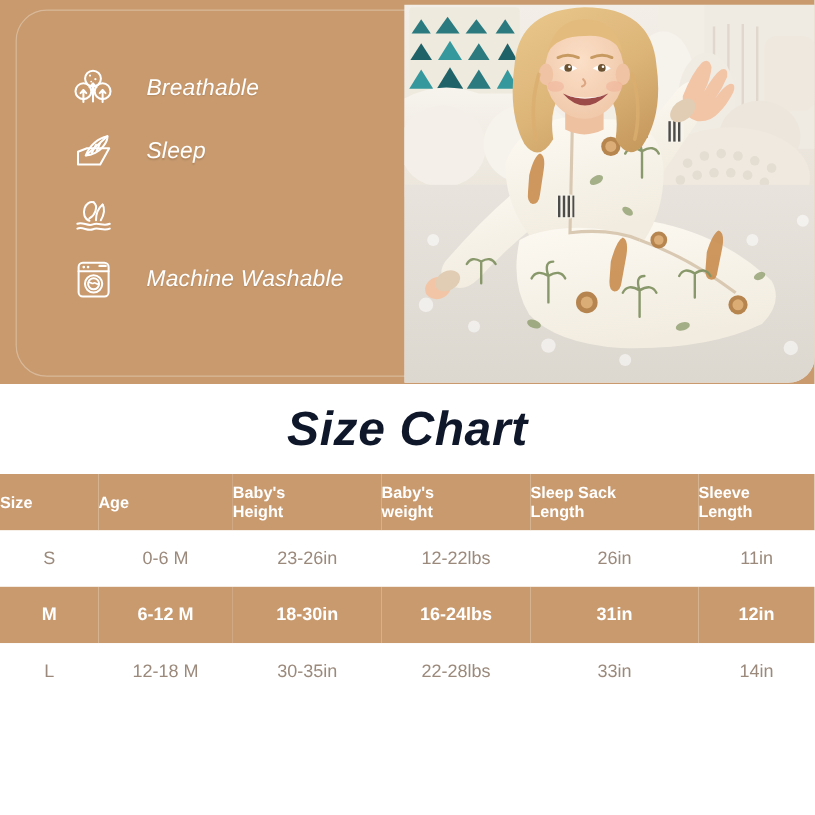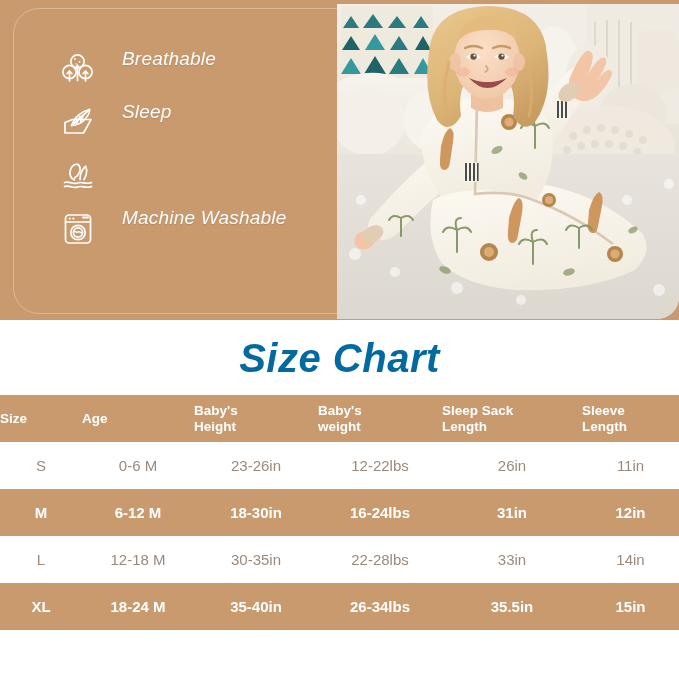"Breathable" .feature-row { align-items: flex-start -> center }
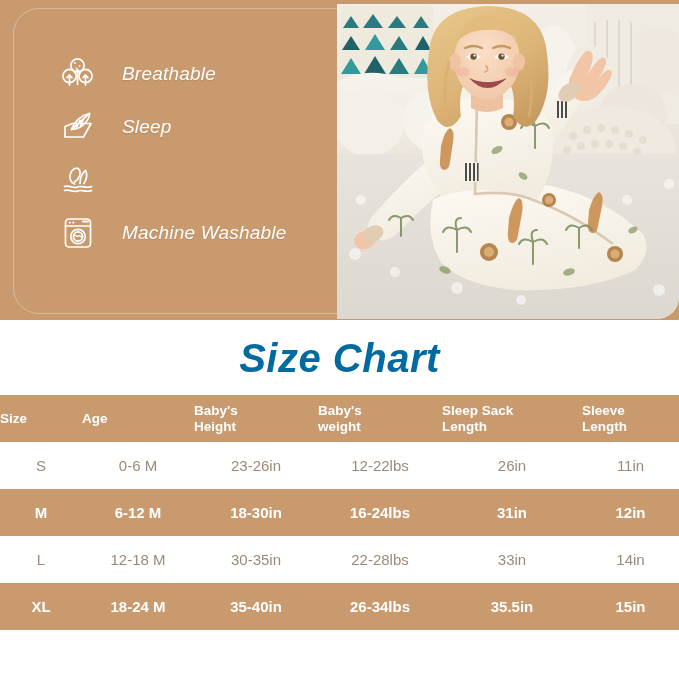"Size Chart" #chart-title { color: #0369a1 -> #0f172a }
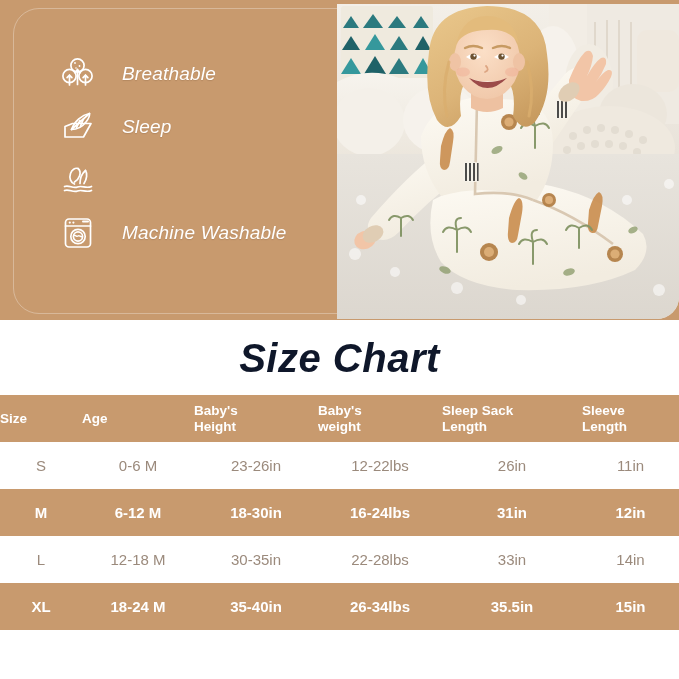"XL" tr.row-dark { html: <tr> <td>XL</td> <td>18-24 M</td> <td>35-40in</td> <td>26-34lbs</td> <td>35.5in</td> <td>15in</td> </tr> -> none }
